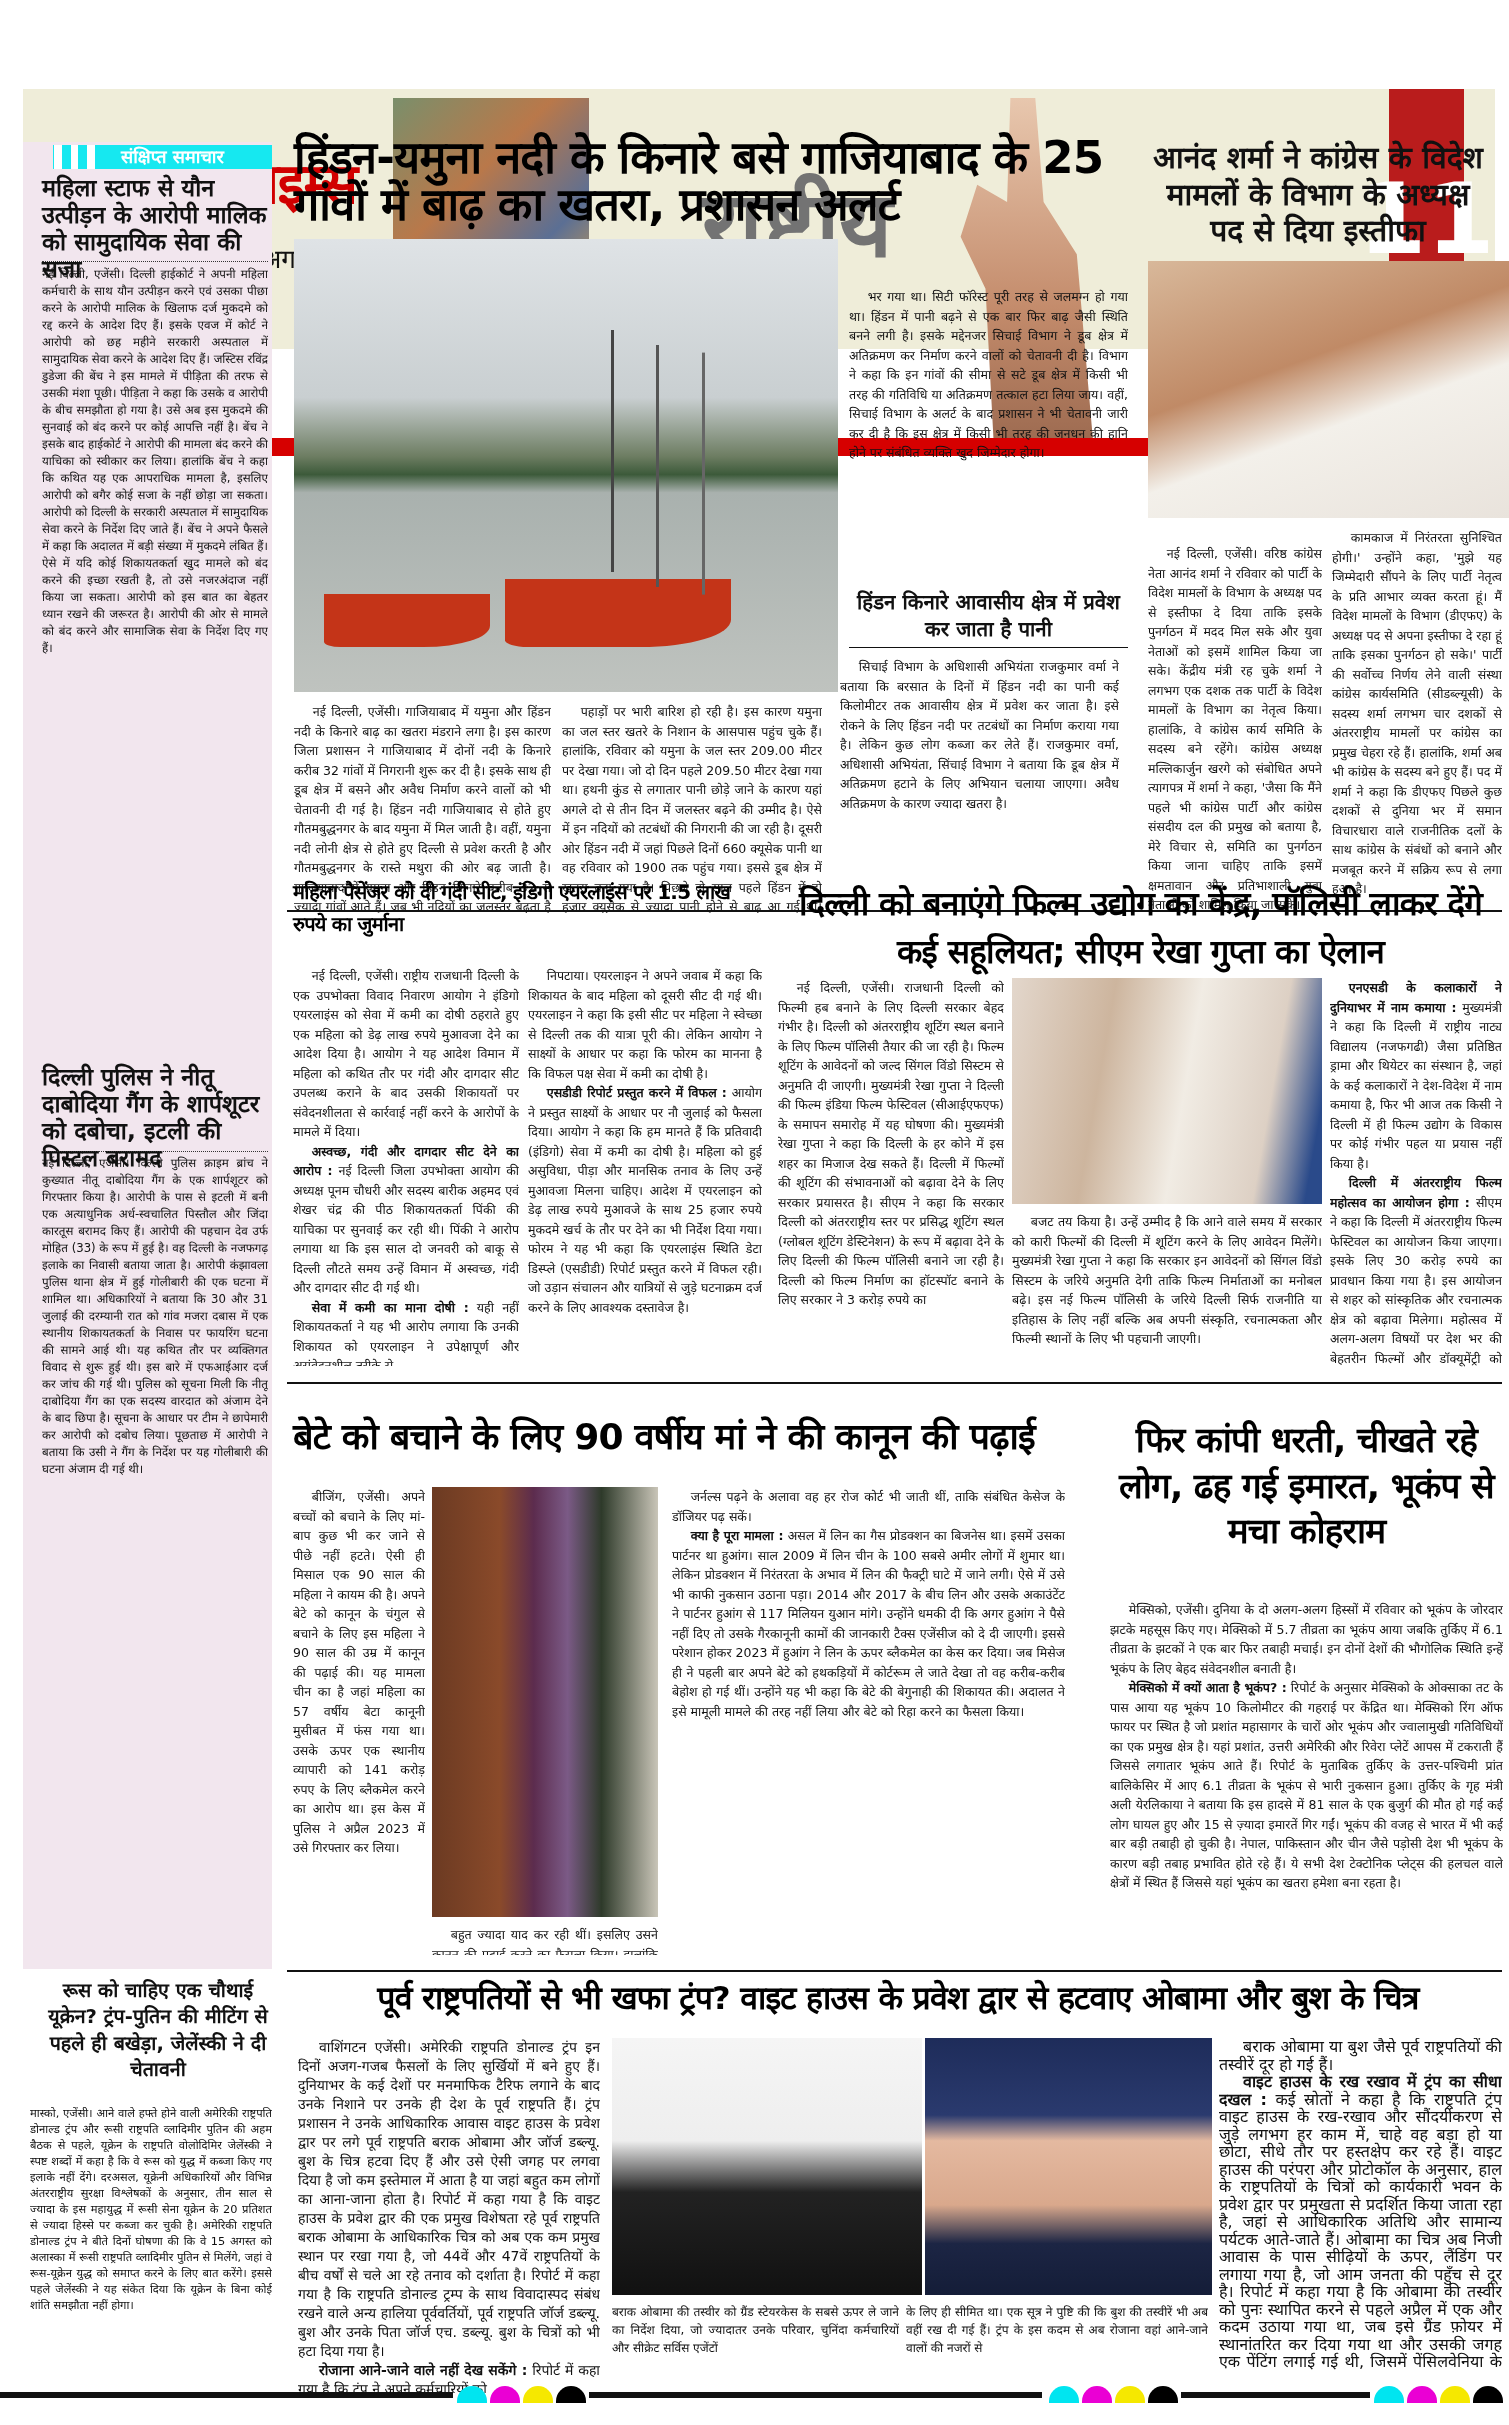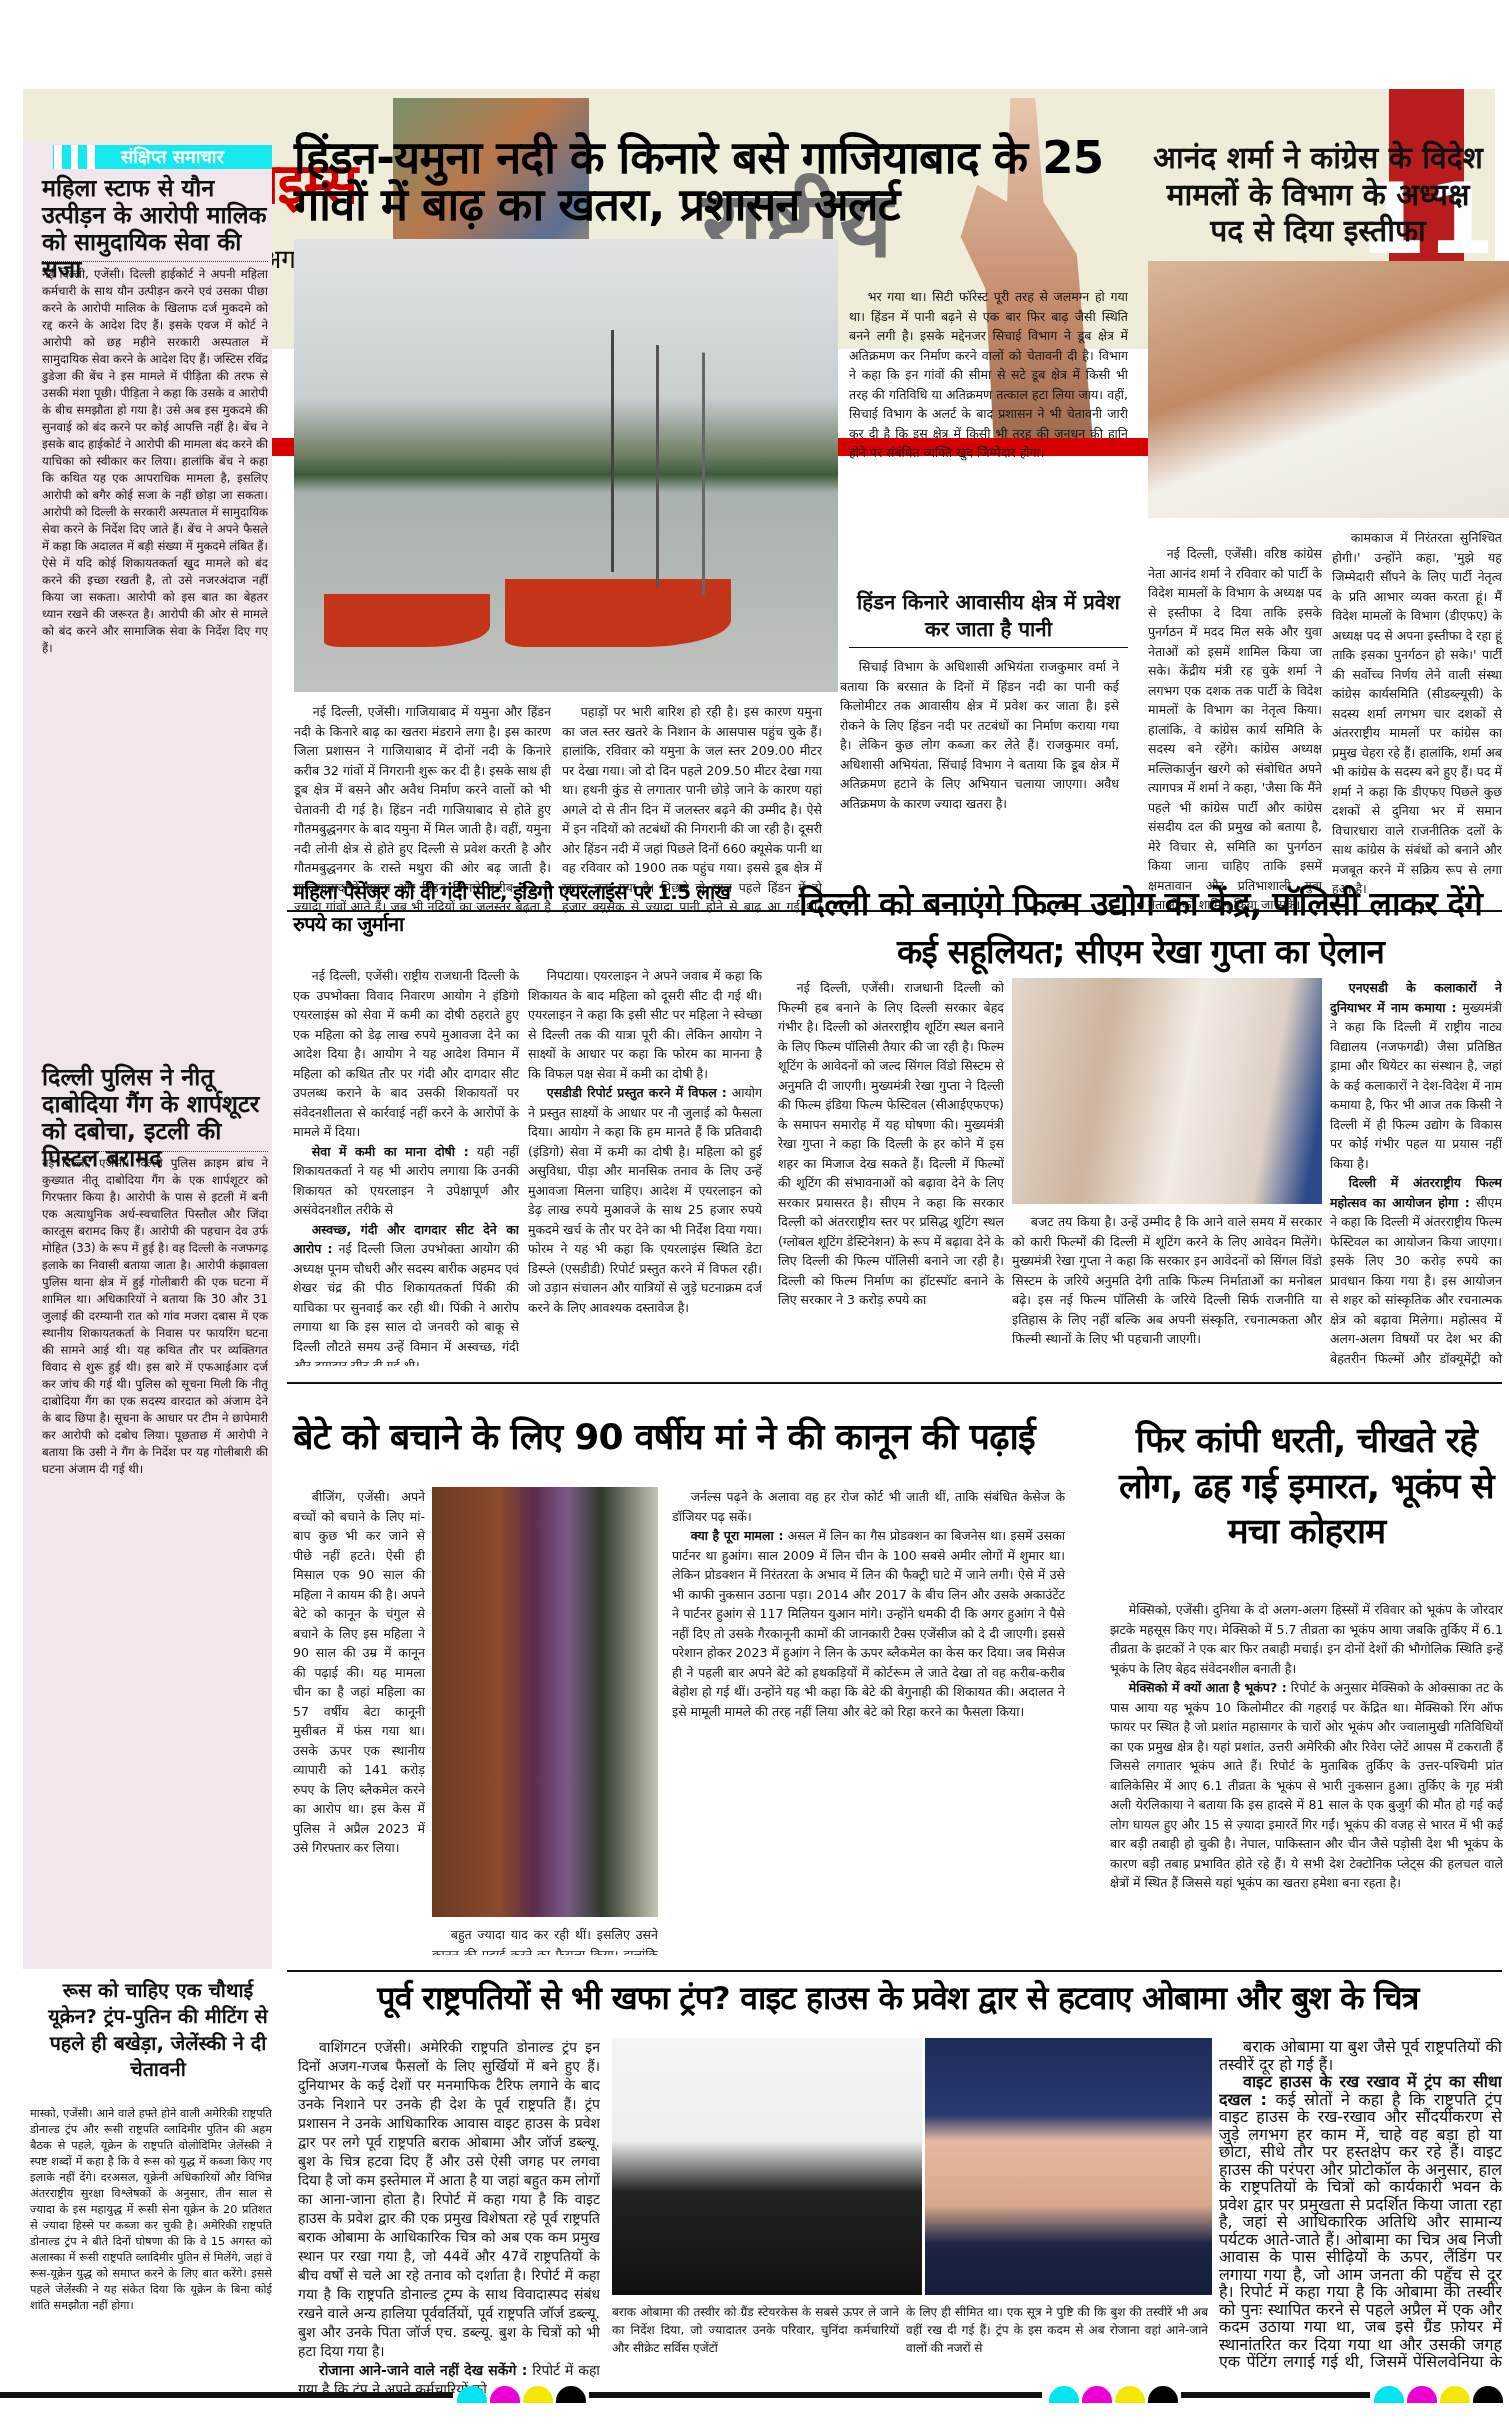"सेवा में कमी का माना" p { order: before "अस्वच्छ, गंदी और दागदार सीट" -> after "अस्वच्छ, गंदी और दागदार सीट" }
